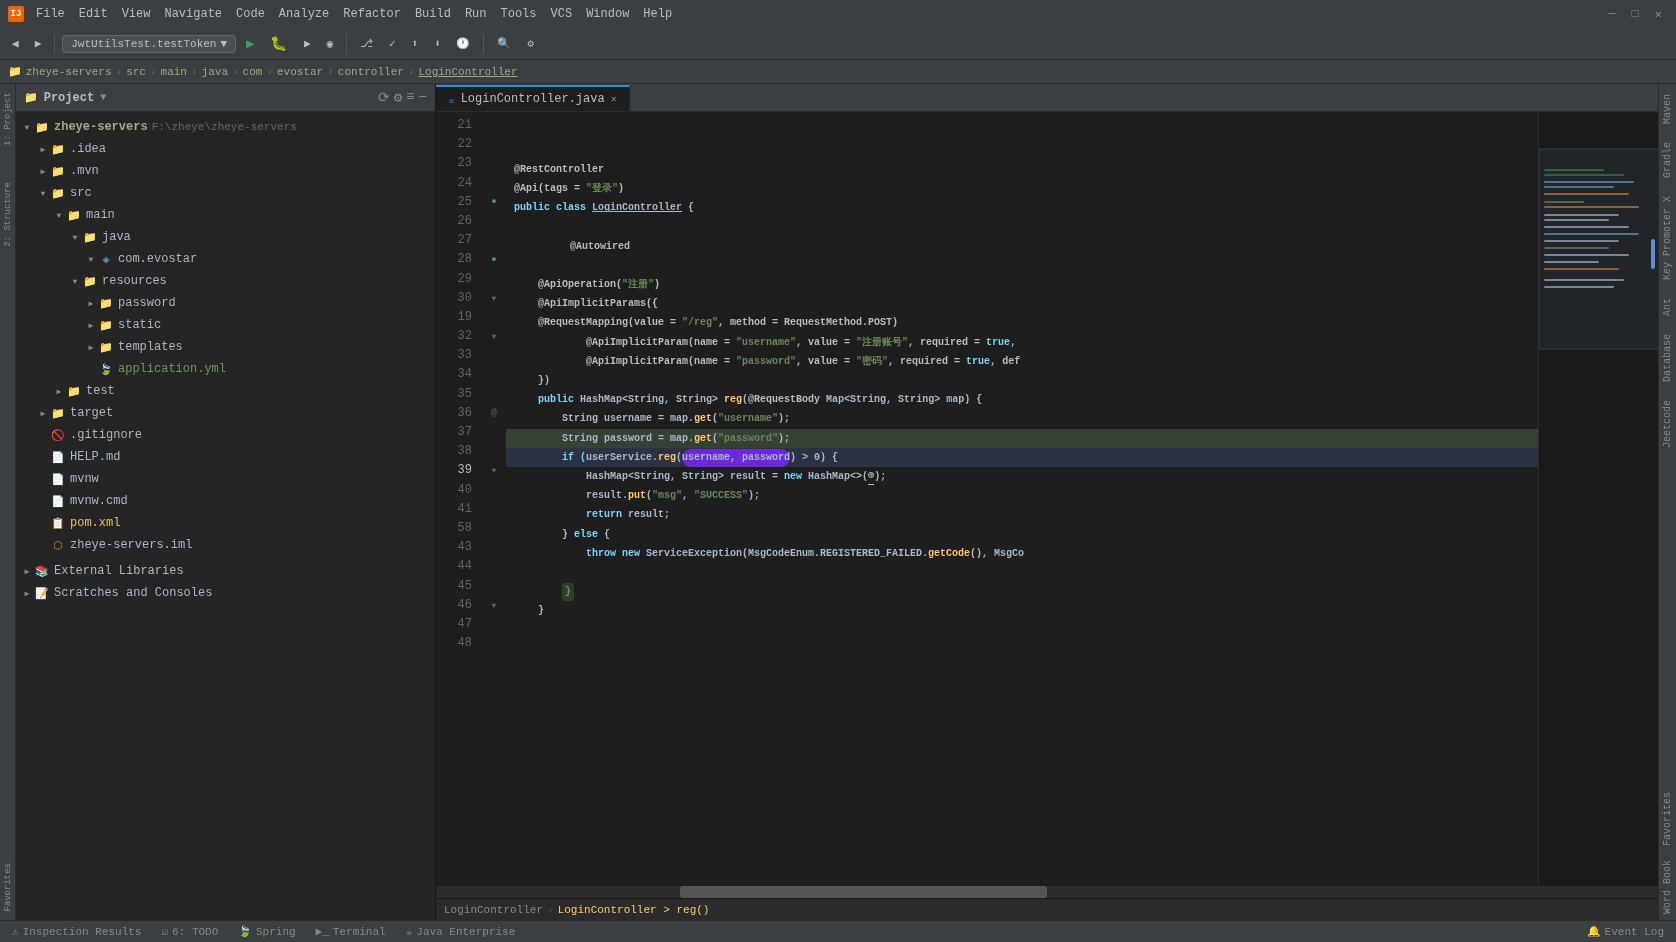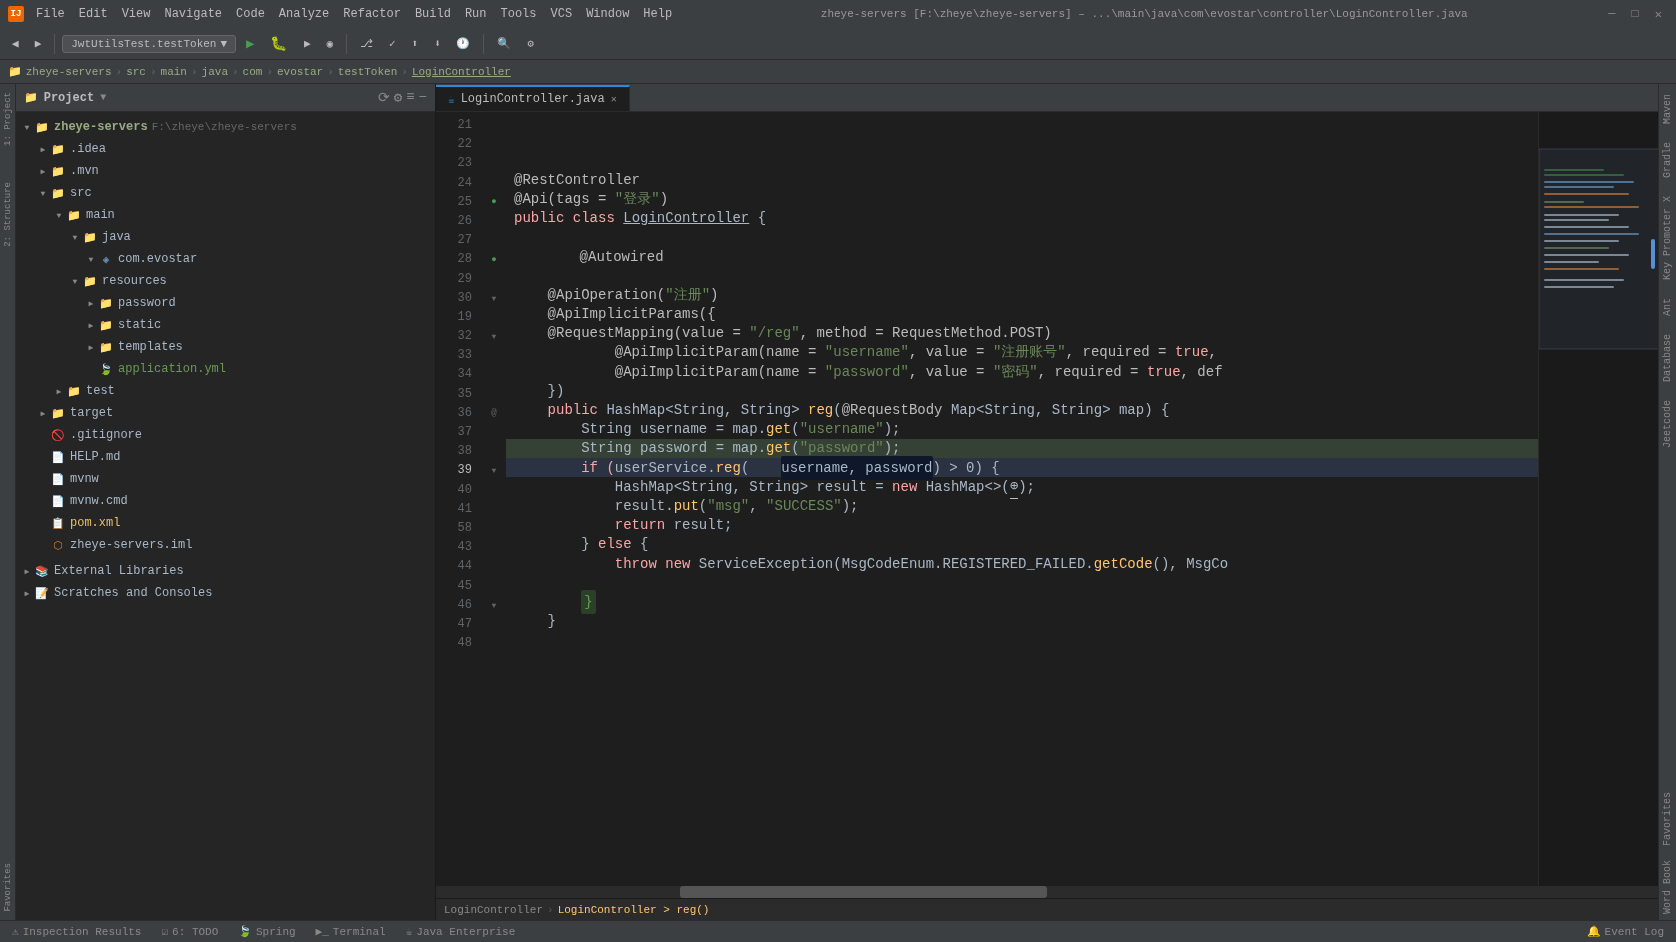"zheye-servers [F:\zheye\zheye-servers] –" span.title-text { html: <span>zheye-servers [F:\zheye\zheye-servers] – ...\main\java\com\evostar\controller\LoginController.java</span> -> none }
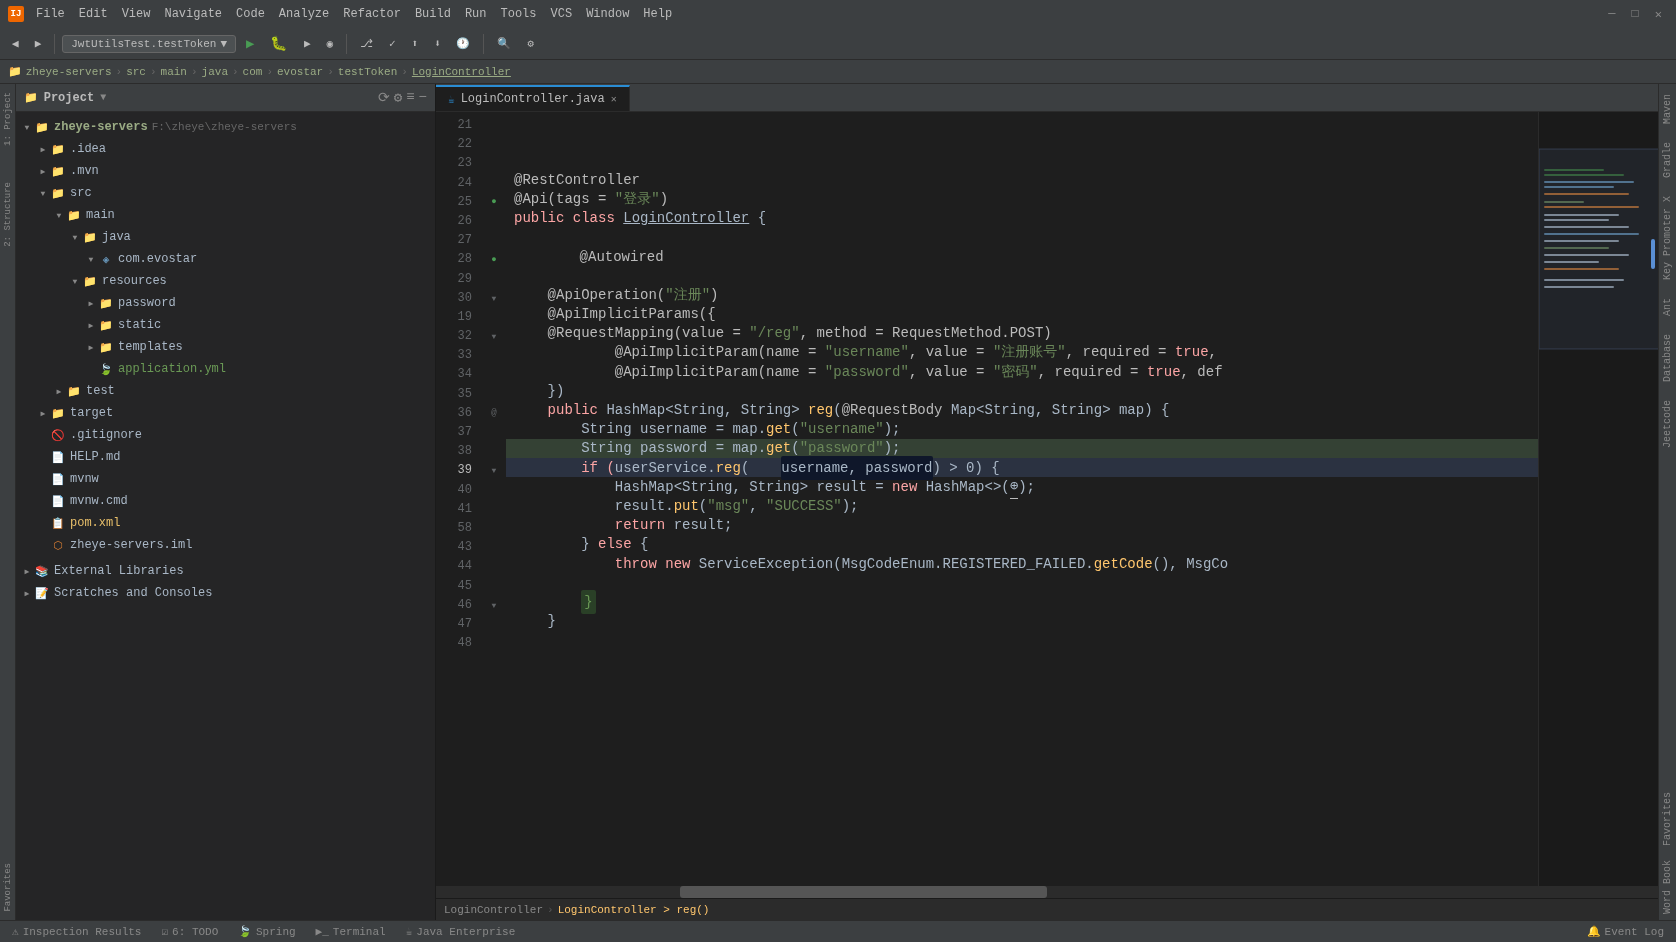"testToken" span { text: testToken -> controller }
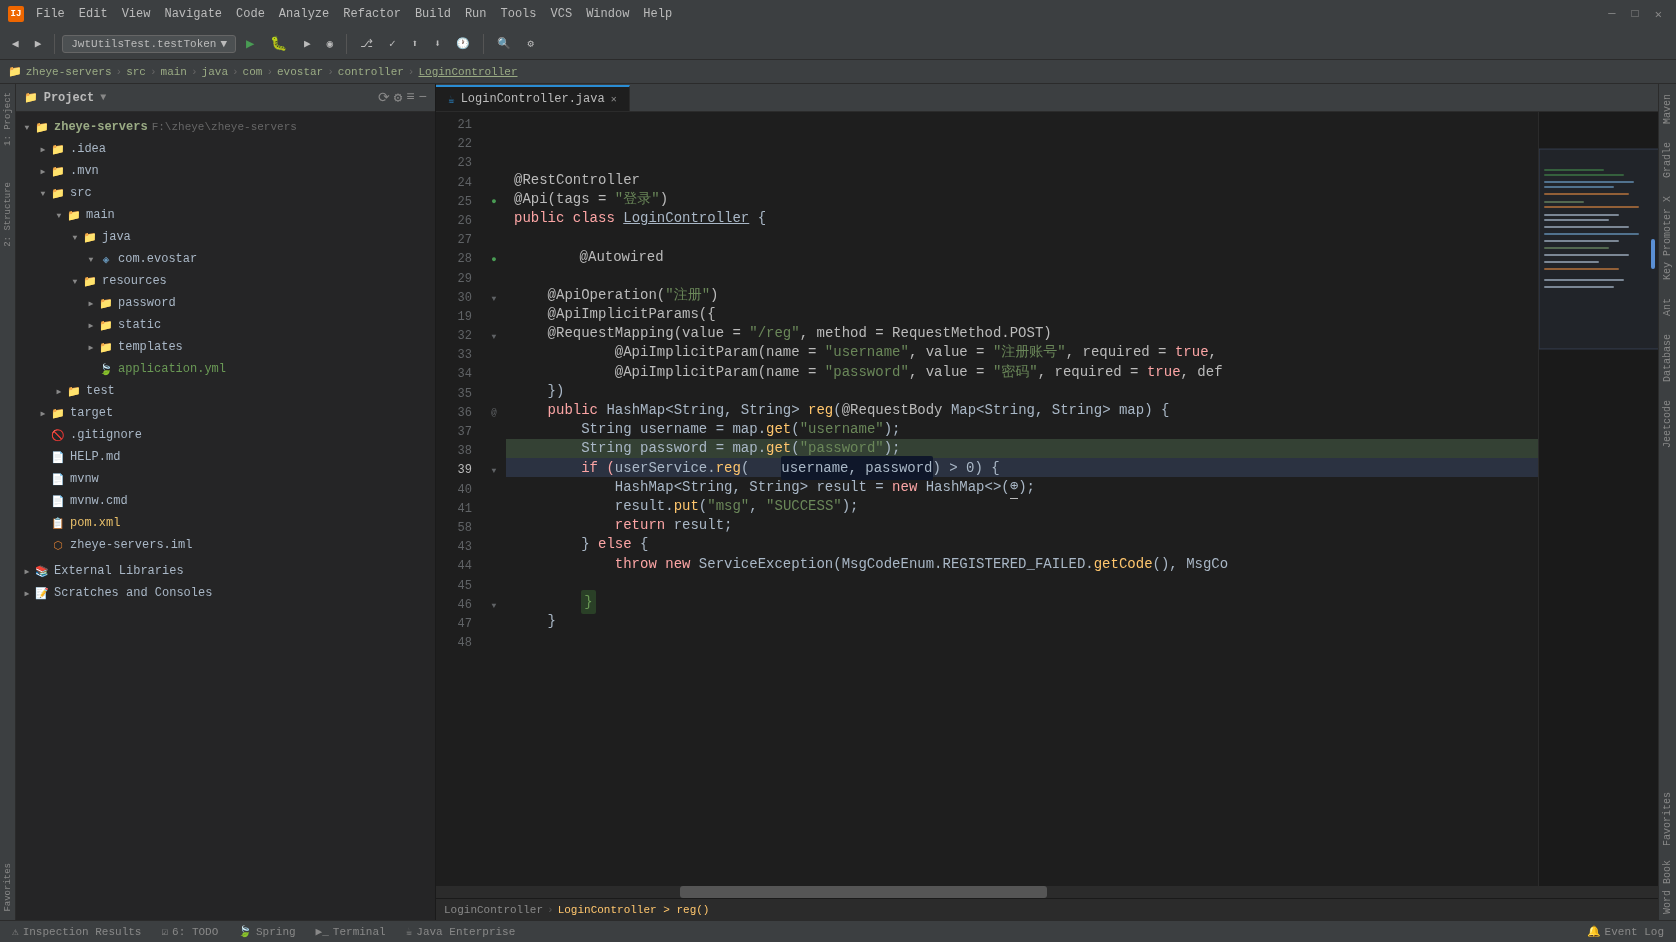"@RestController" .code-content { font-size: 14px -> 10px; font-weight: none -> bold; padding: 20px 0 -> 10px 0 }
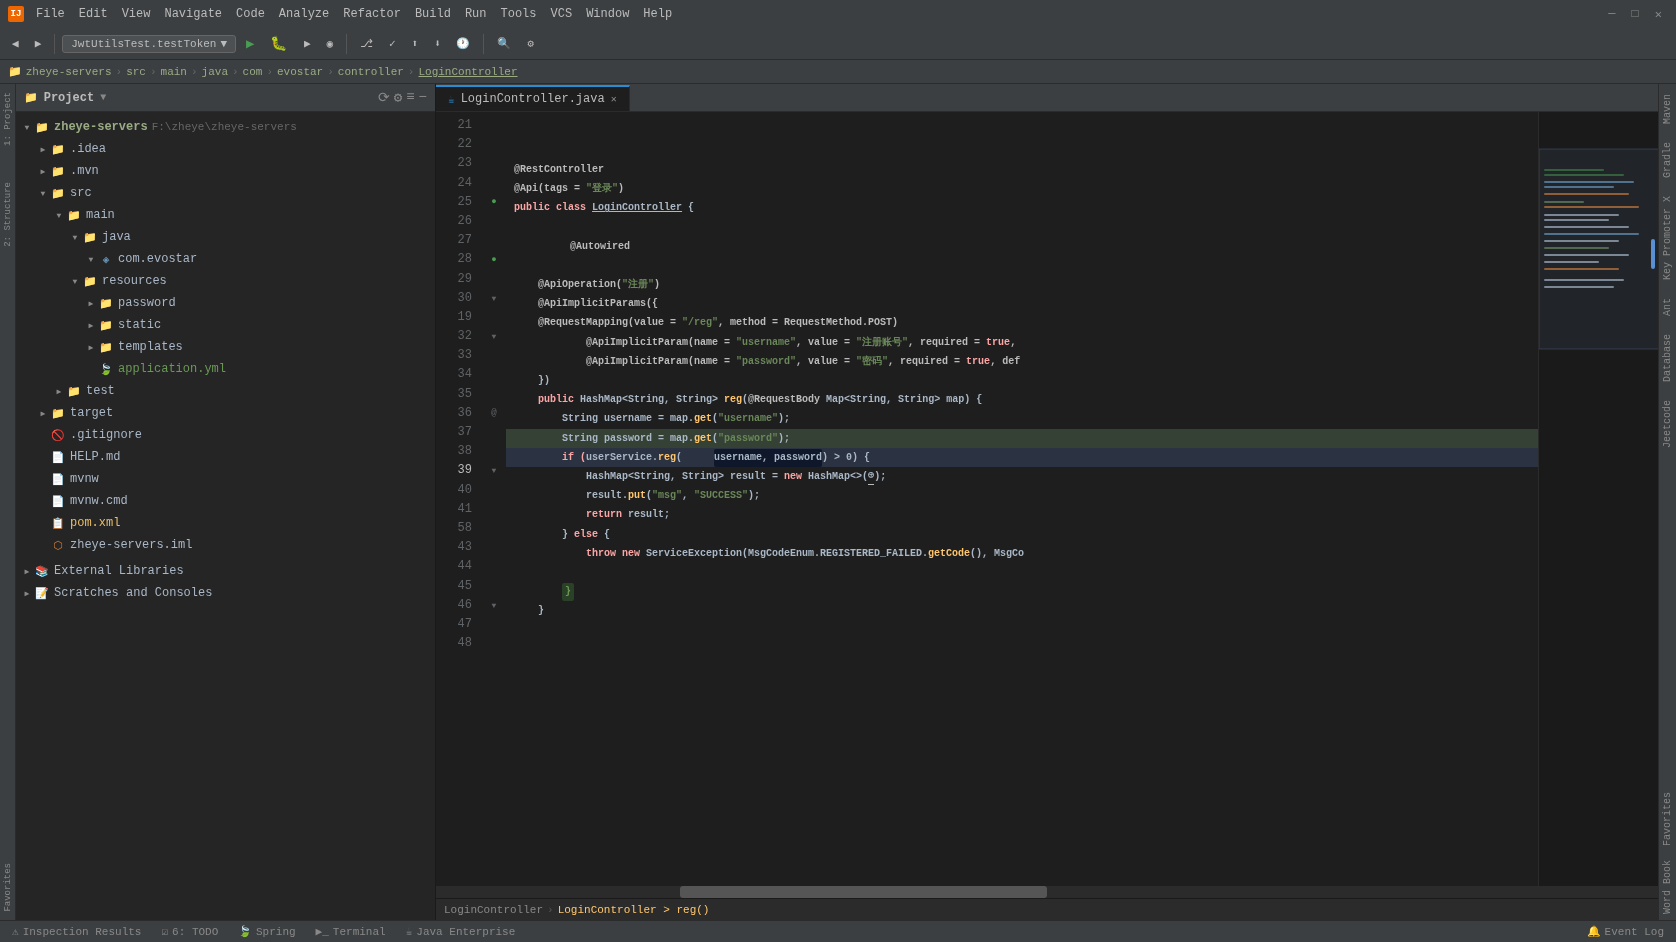"public" .kw { color: #fca5a5 -> #7dd3fc }
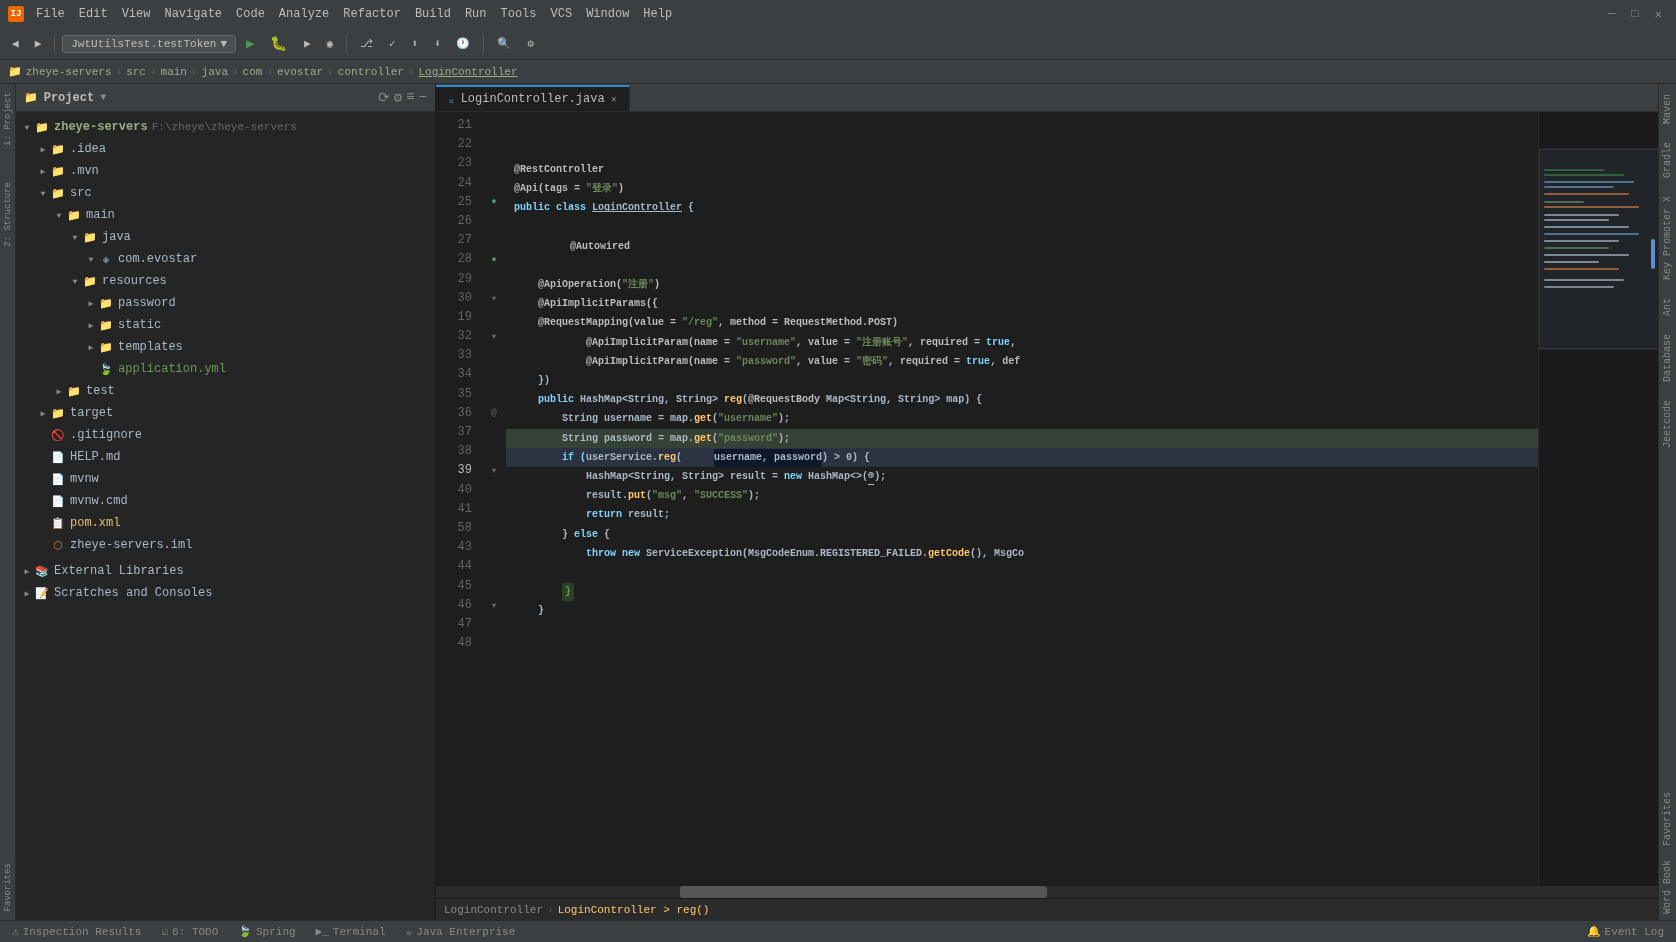"username, password" .highlight-sel { background: #0f172a -> #6d28d9; border-radius: 2px -> 10px; margin-left: 32px -> none }
